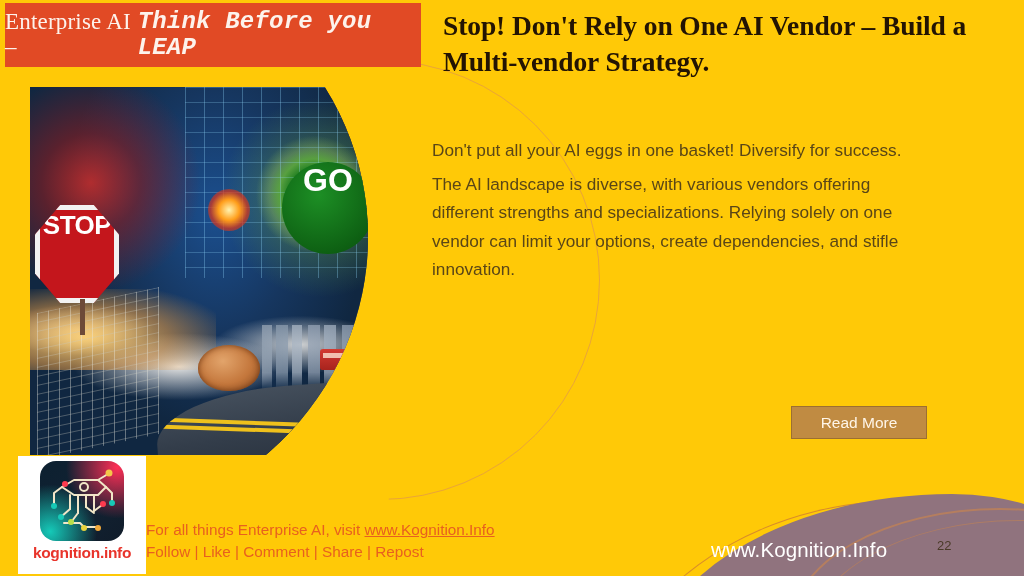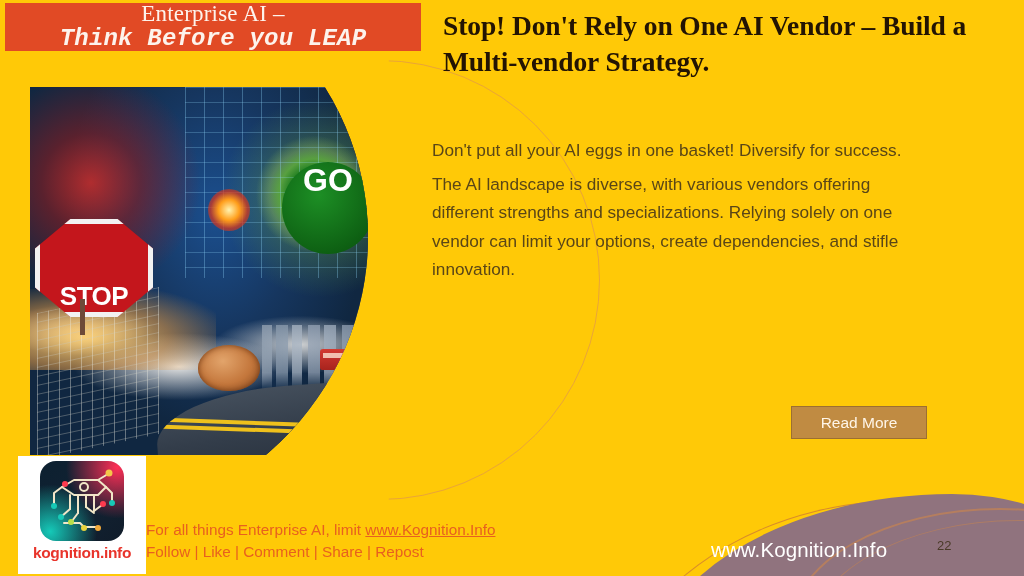"Enterprise AI –" #header-banner { flex-direction: column -> row; height: 48px -> 64px }
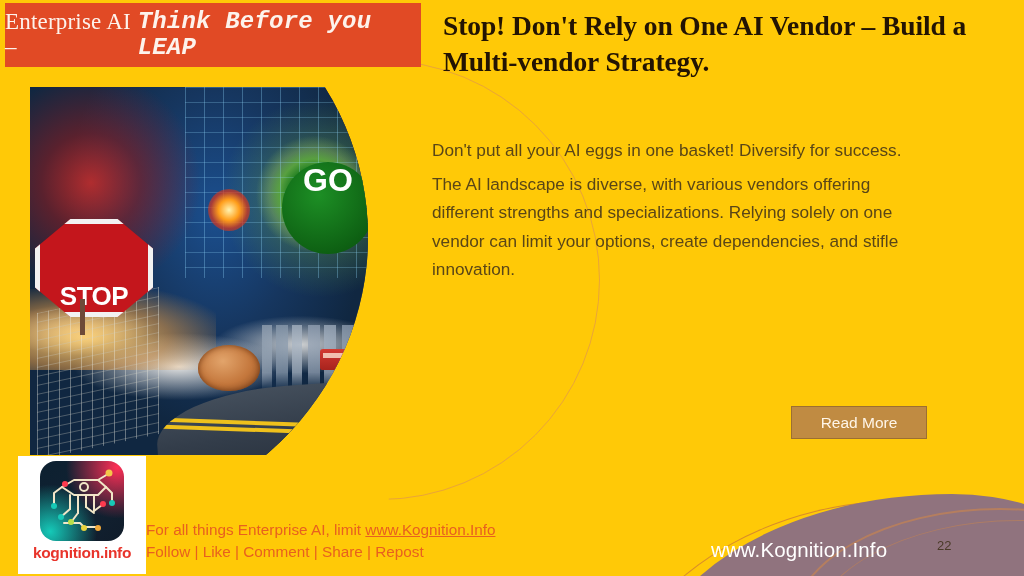"STOP" #hero-image .stop-sign { align-items: flex-end -> flex-start; top: 132px -> 118px; width: 118px -> 84px }
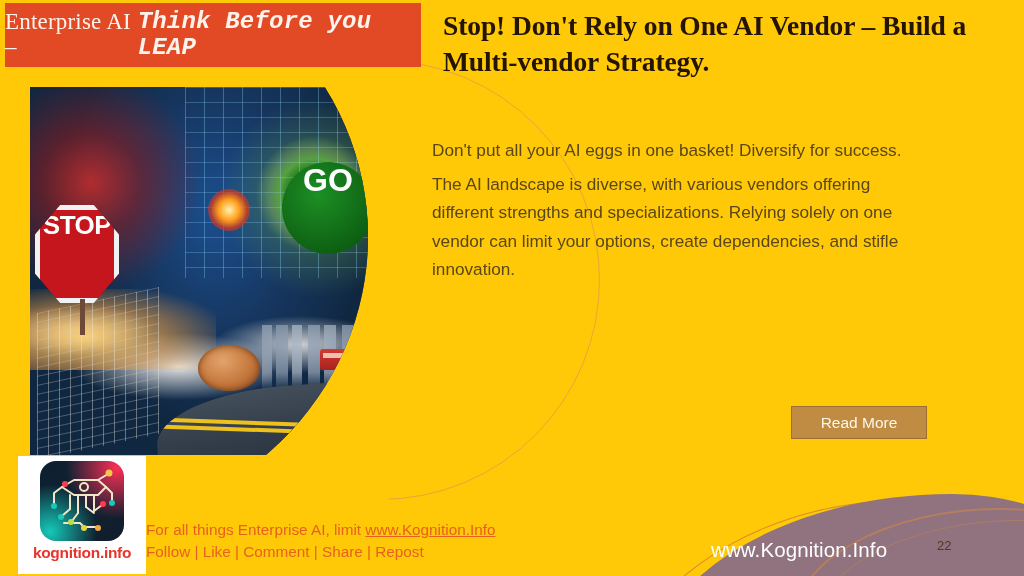"For all things Enterprise AI," span { text: limit -> visit }
